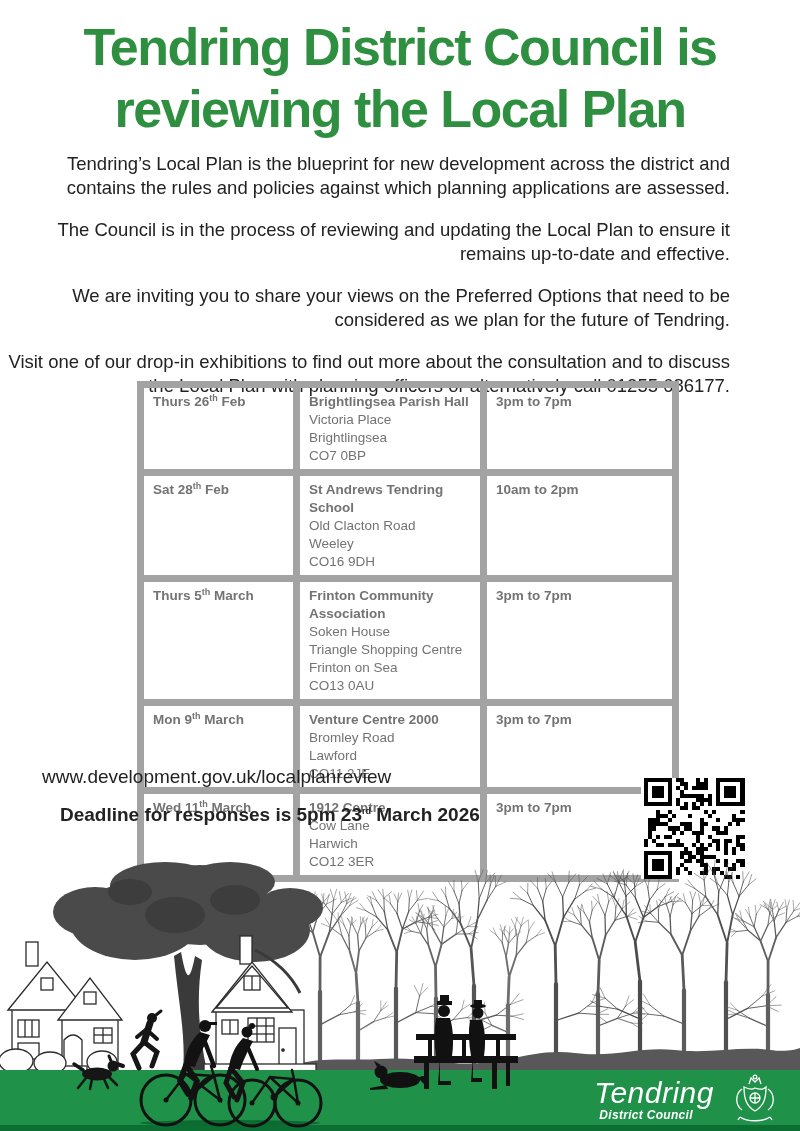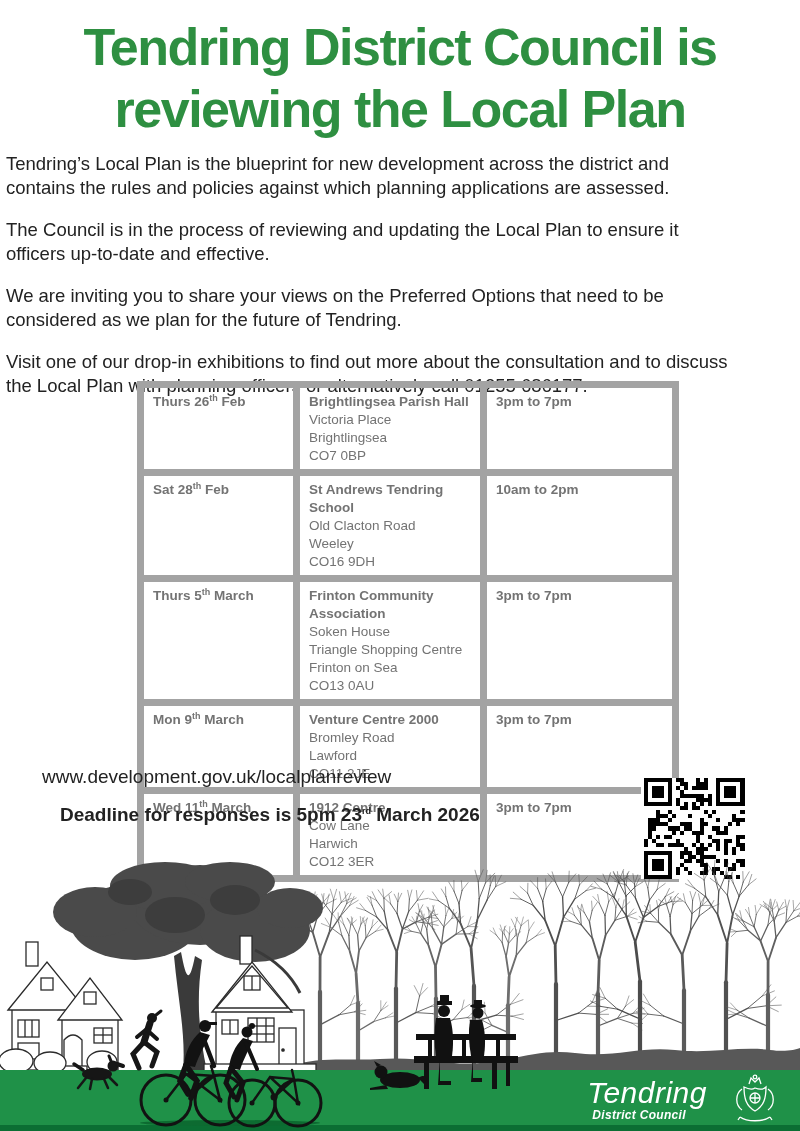"Tendring’s Local Plan is the" .intro { text-align: left -> right }
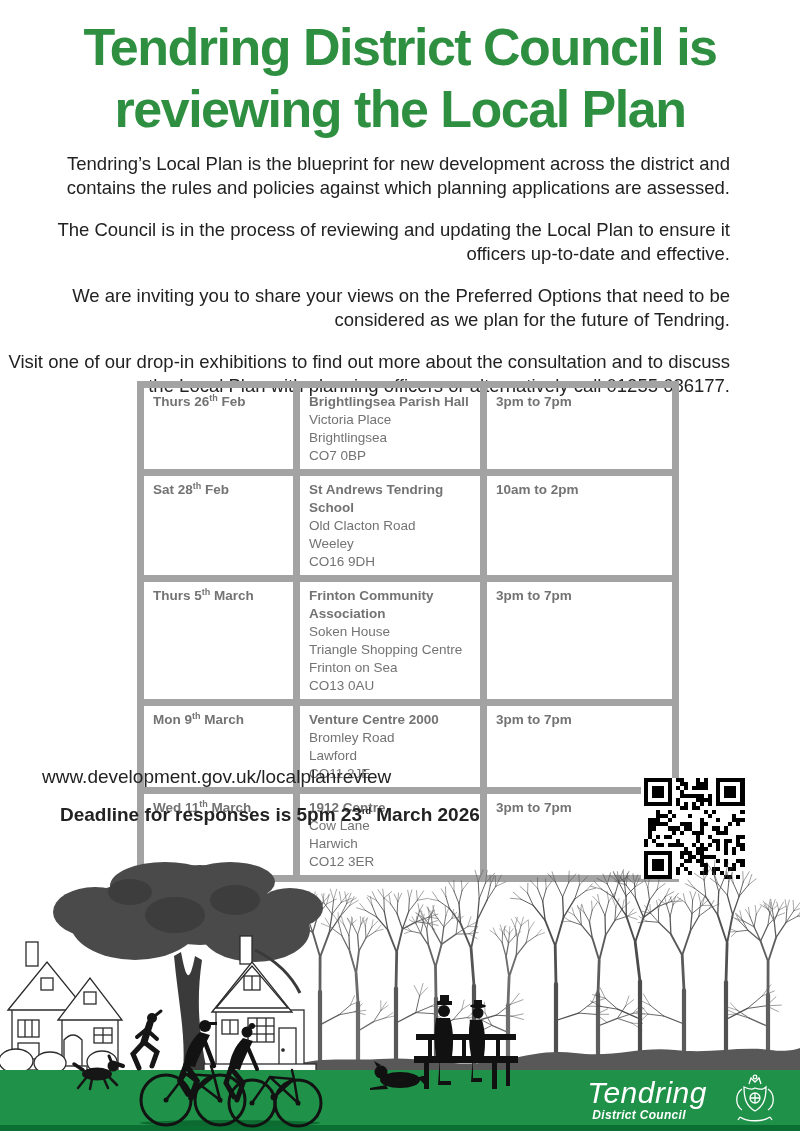"The Council is in the" p { text: officers -> remains }
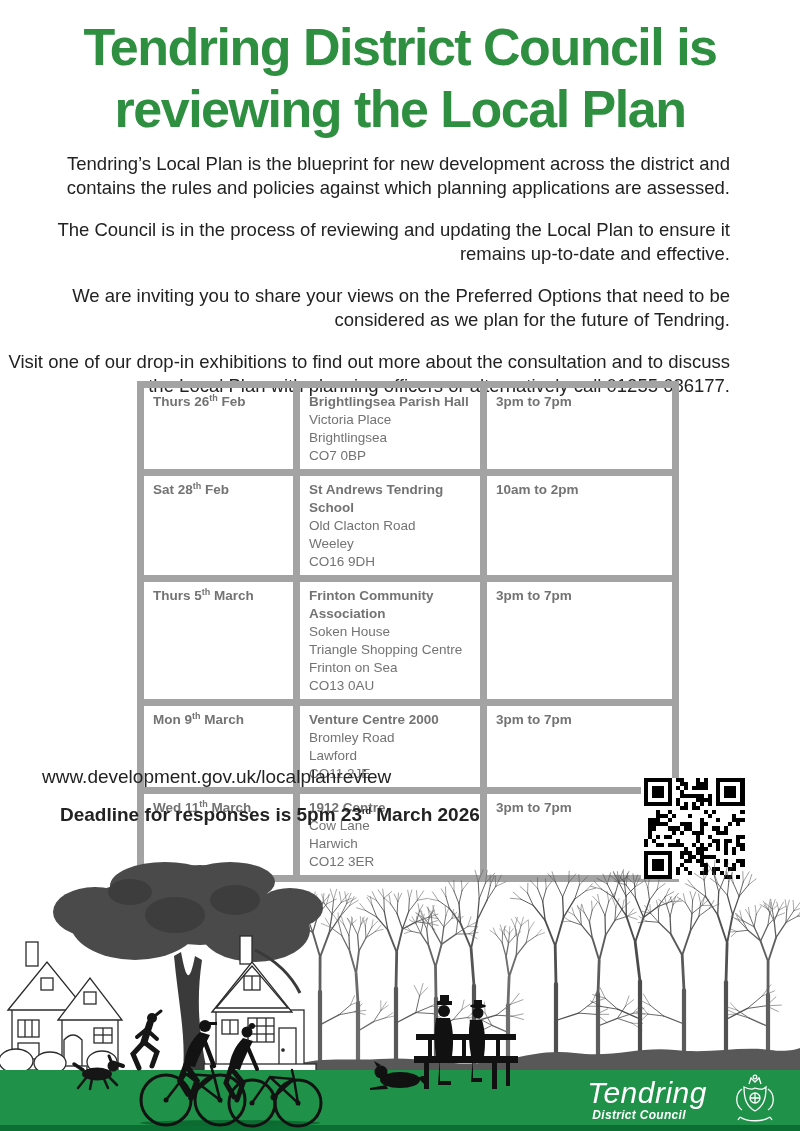"Tendring" .footer-logo { gap: 25px -> 18px }
